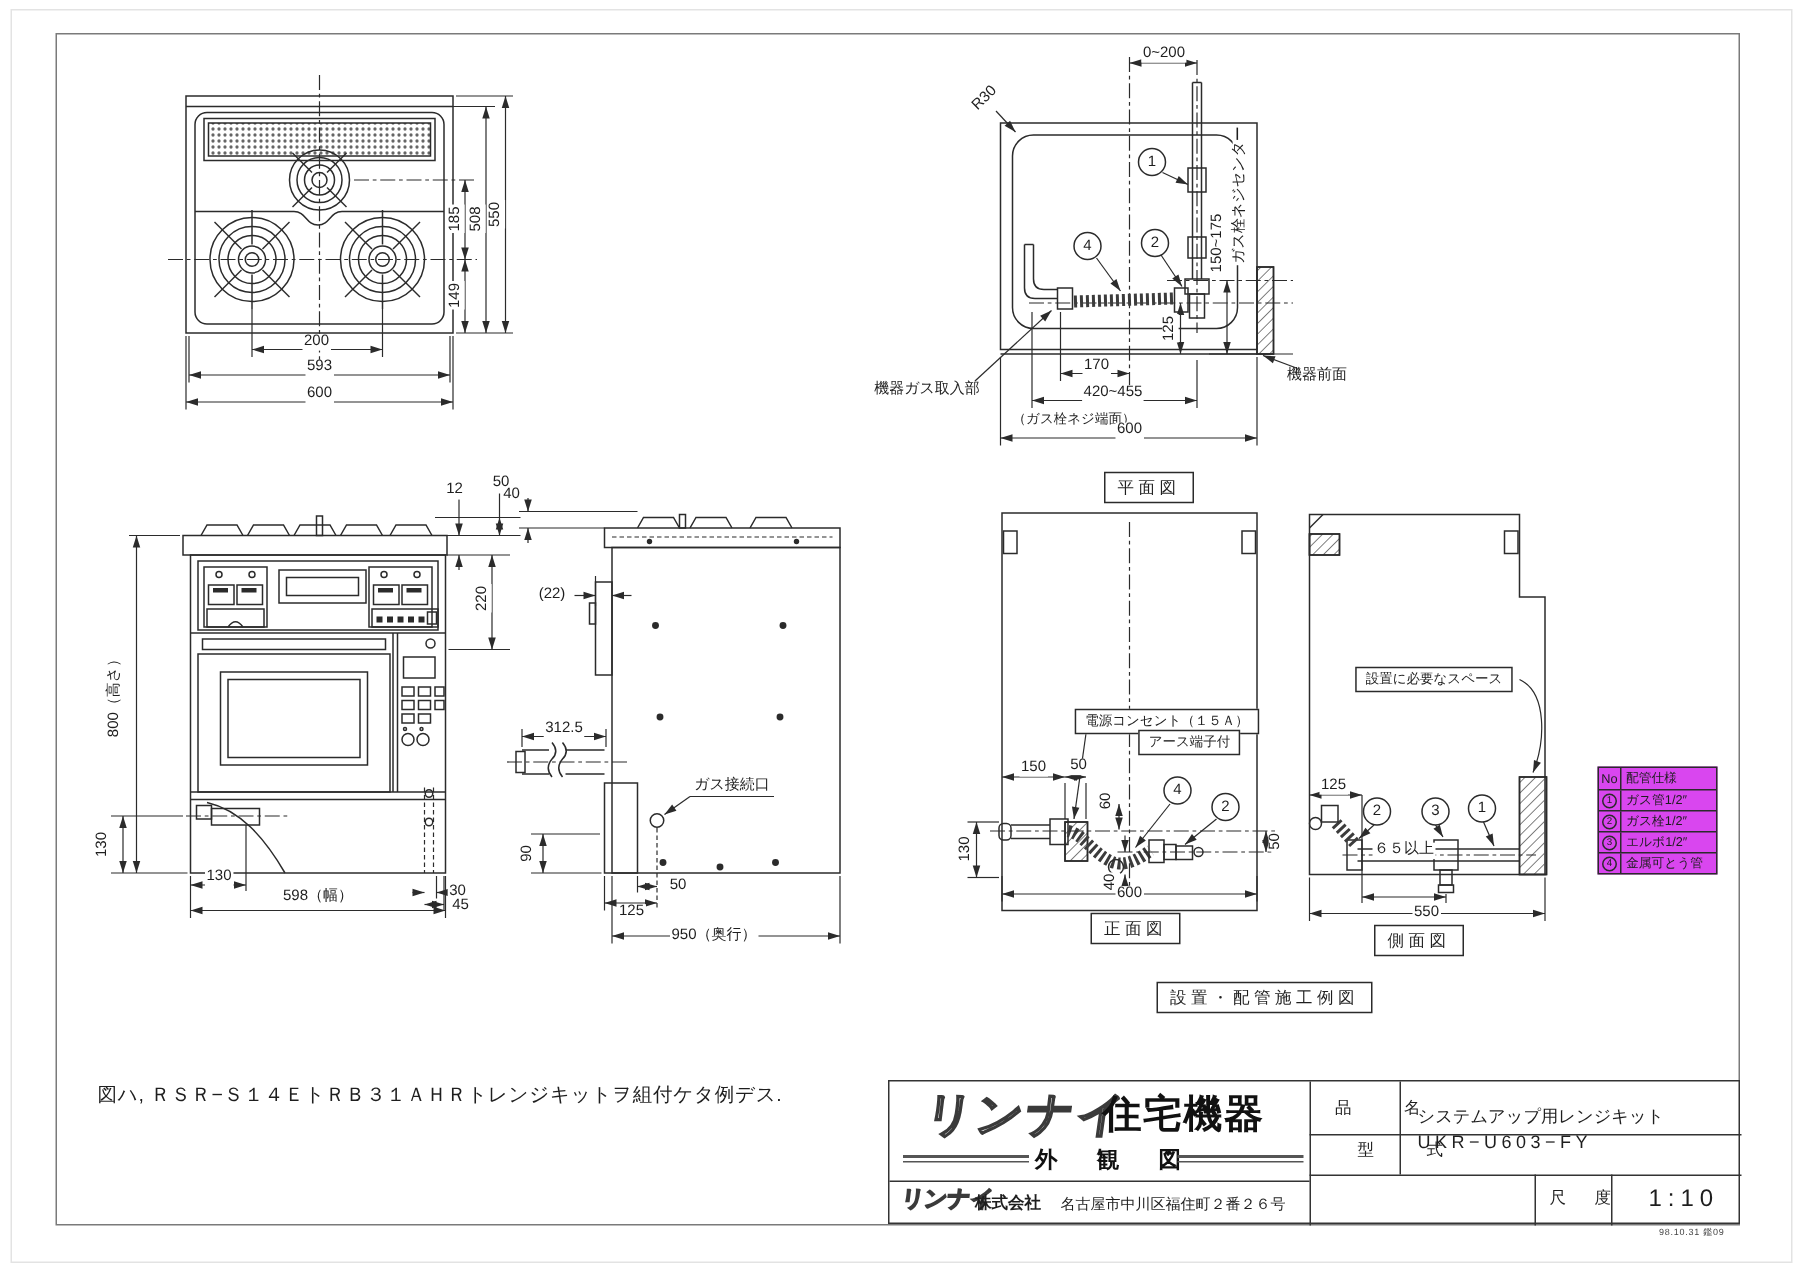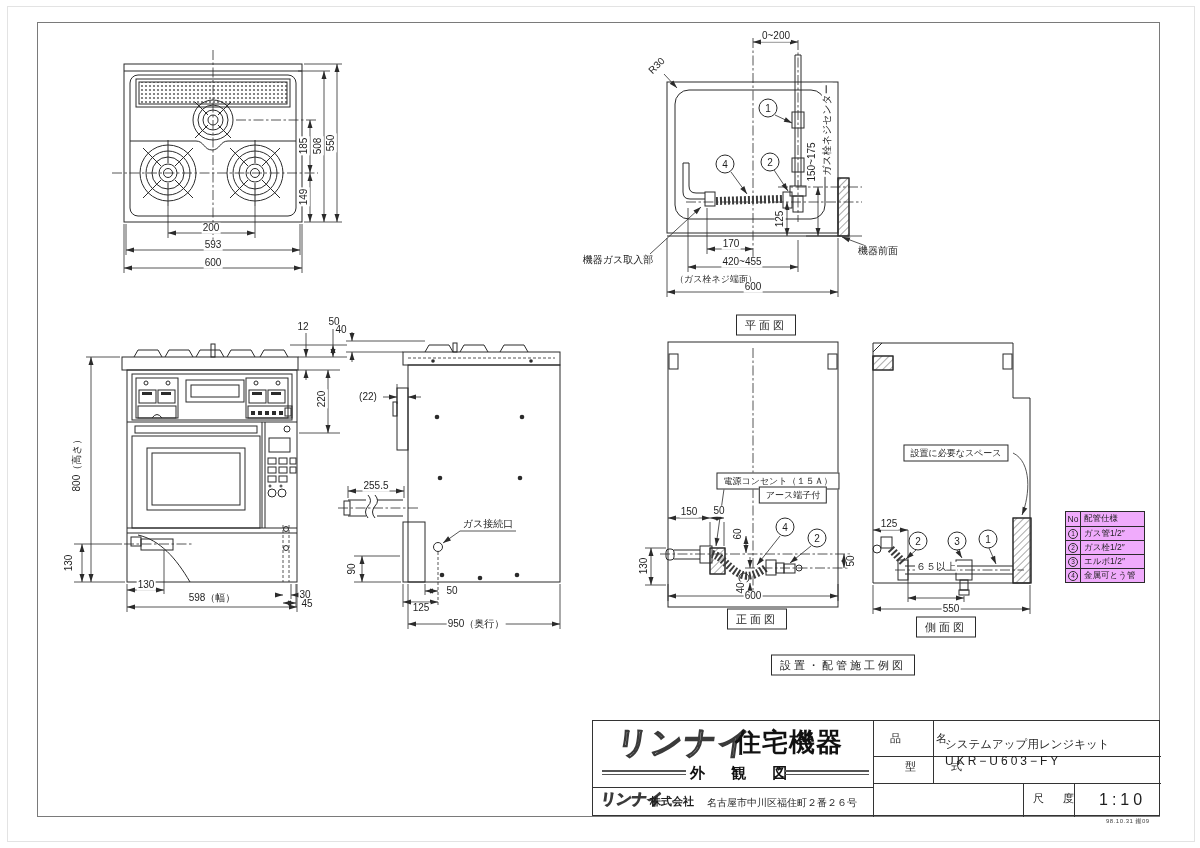"255.5" span.t { text: 255.5 -> 312.5 }
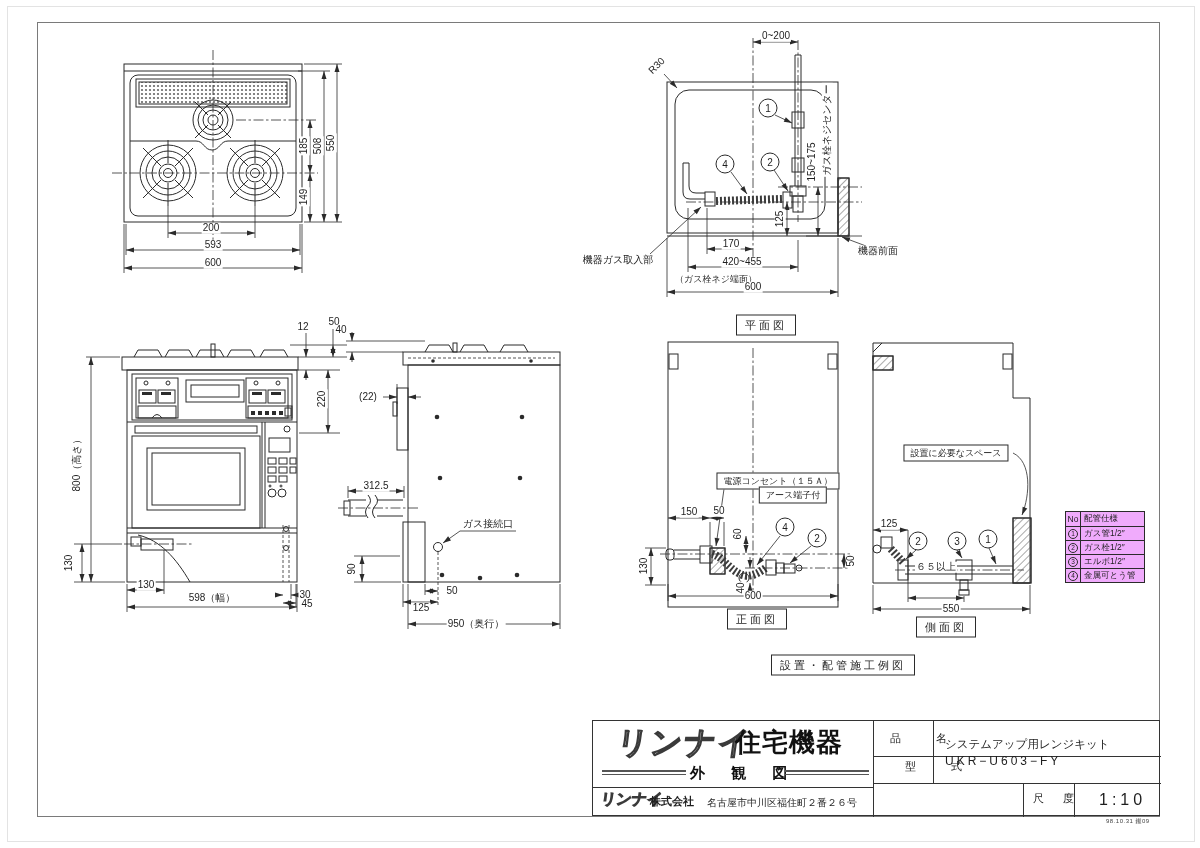"No" .ptable { background: #f0abfc -> #d946ef }
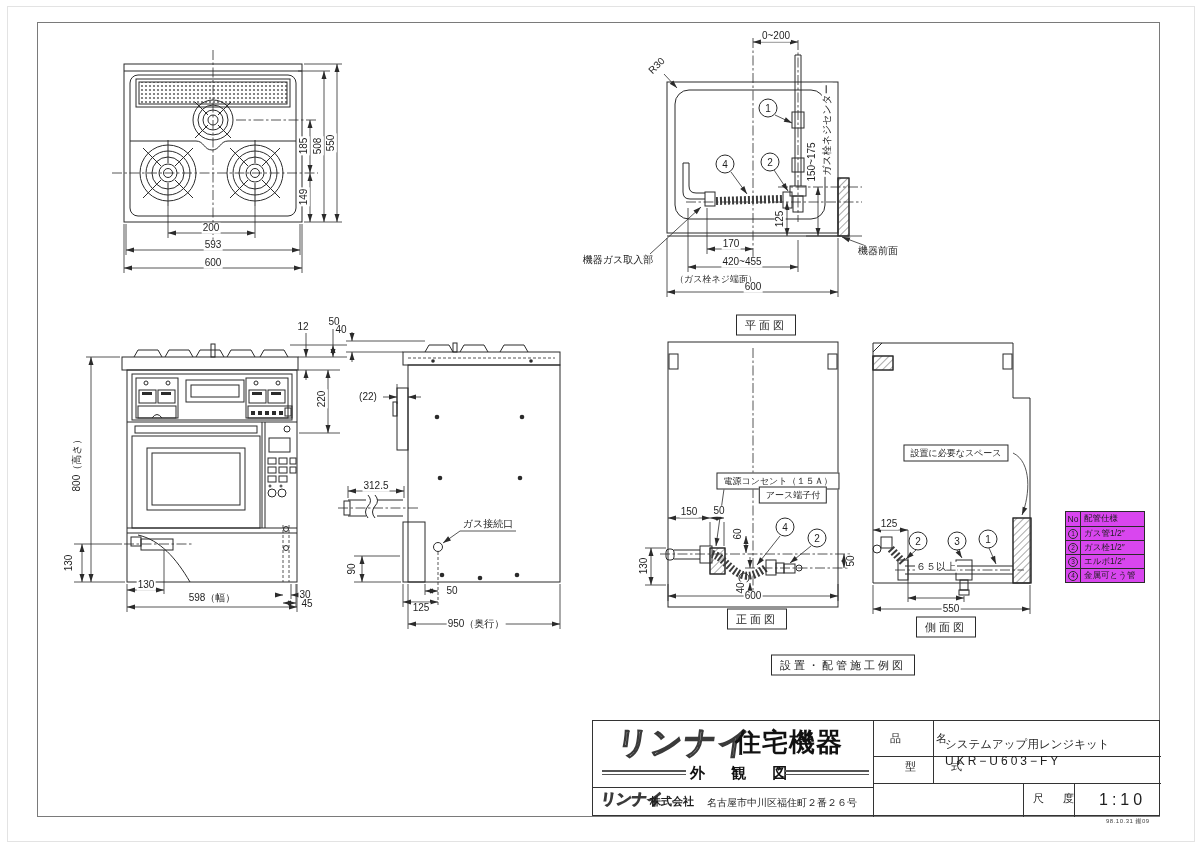"図ハ, ＲＳＲ−Ｓ１４ＥトＲＢ３１ＡＨＲトレンジキットヲ組付ケタ例デス." div.note { html: none -> <div>図ハ, ＲＳＲ−Ｓ１４ＥトＲＢ３１ＡＨＲトレンジキットヲ組付ケタ例デス.</div> }
